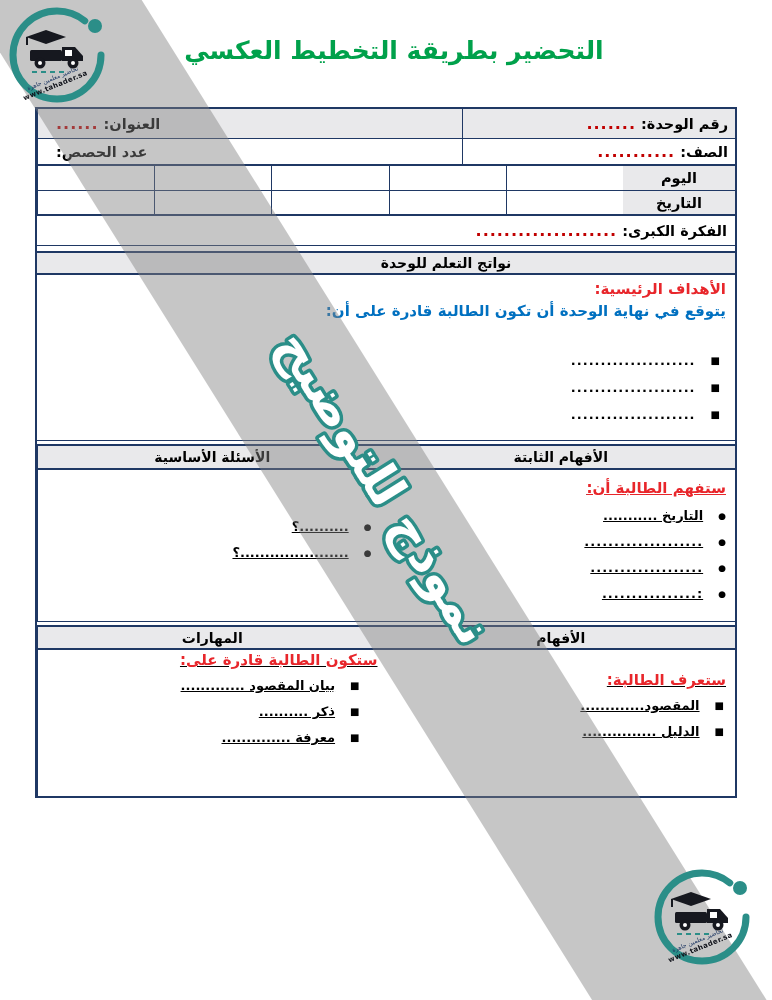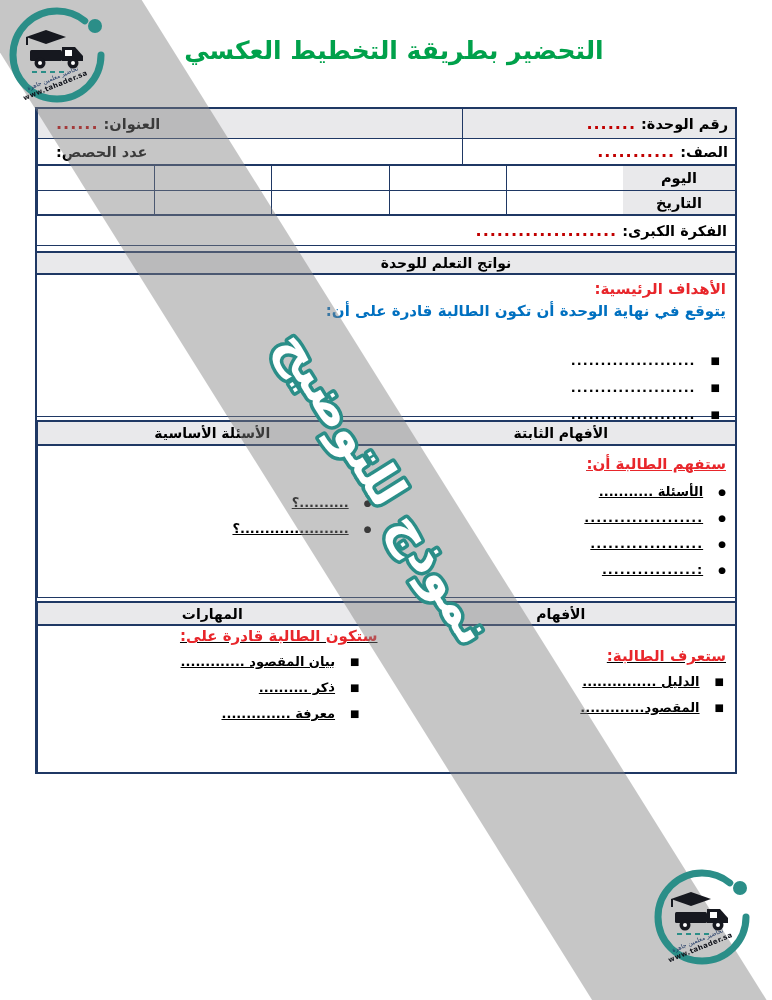"الأهداف الرئيسية:" .h150 { height: 142px -> 166px }
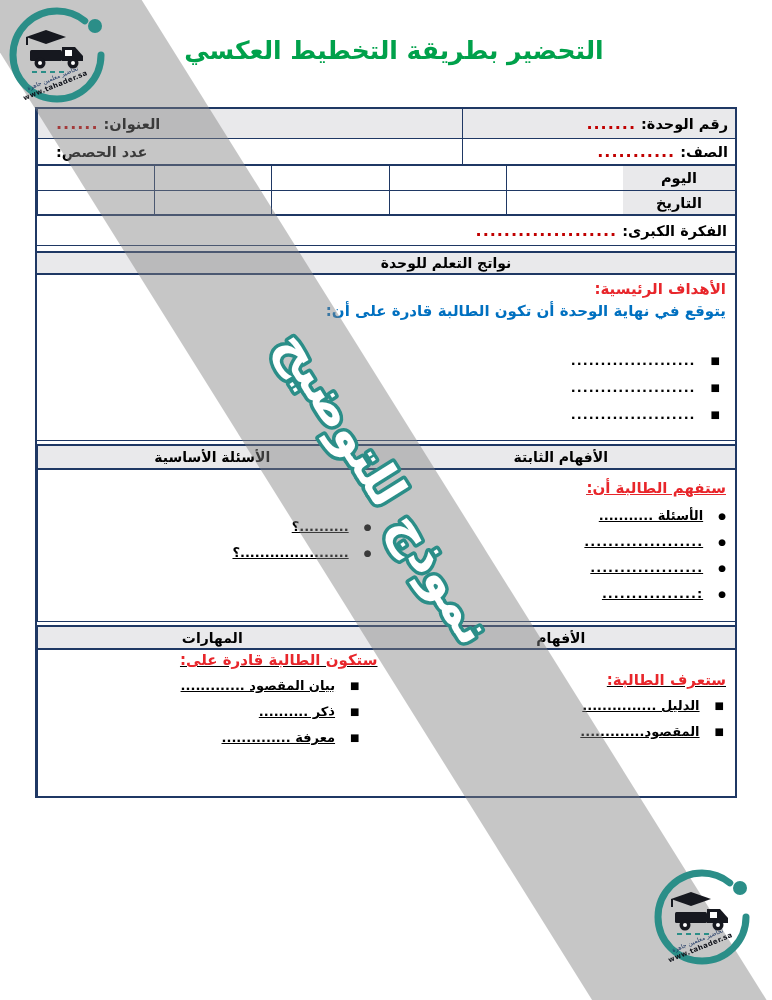"الأسئلة ..........." span { text: الأسئلة -> التاريخ }
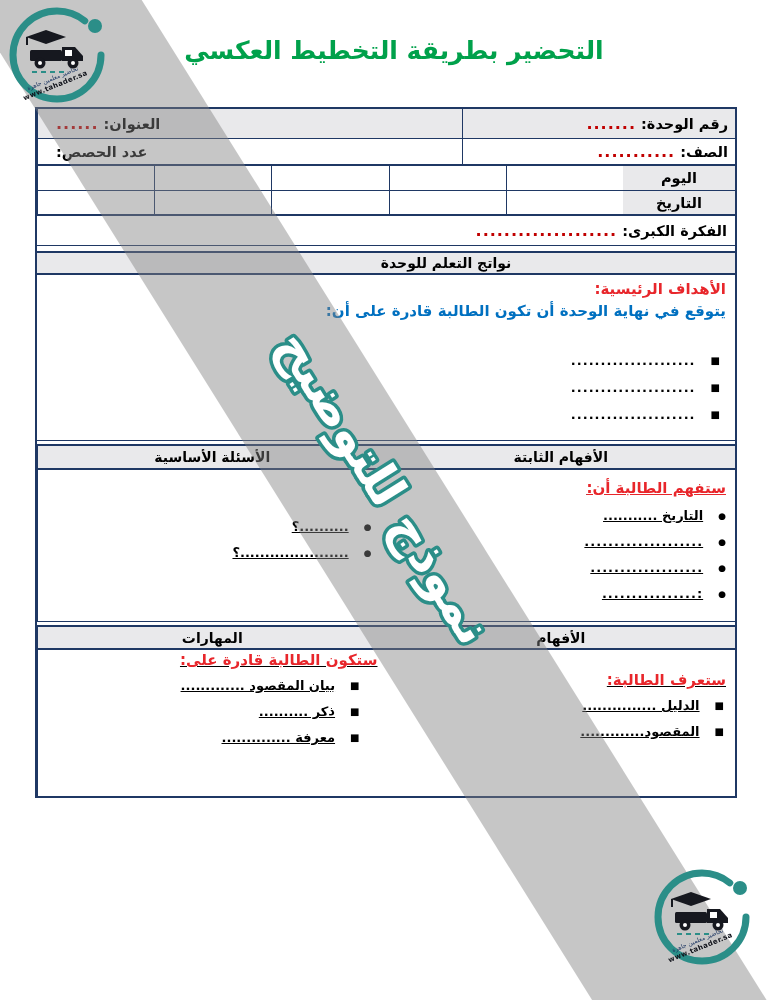"■الدليل ..............." div.b-item { order: before "■المقصود............." -> after "■المقصود............." }
